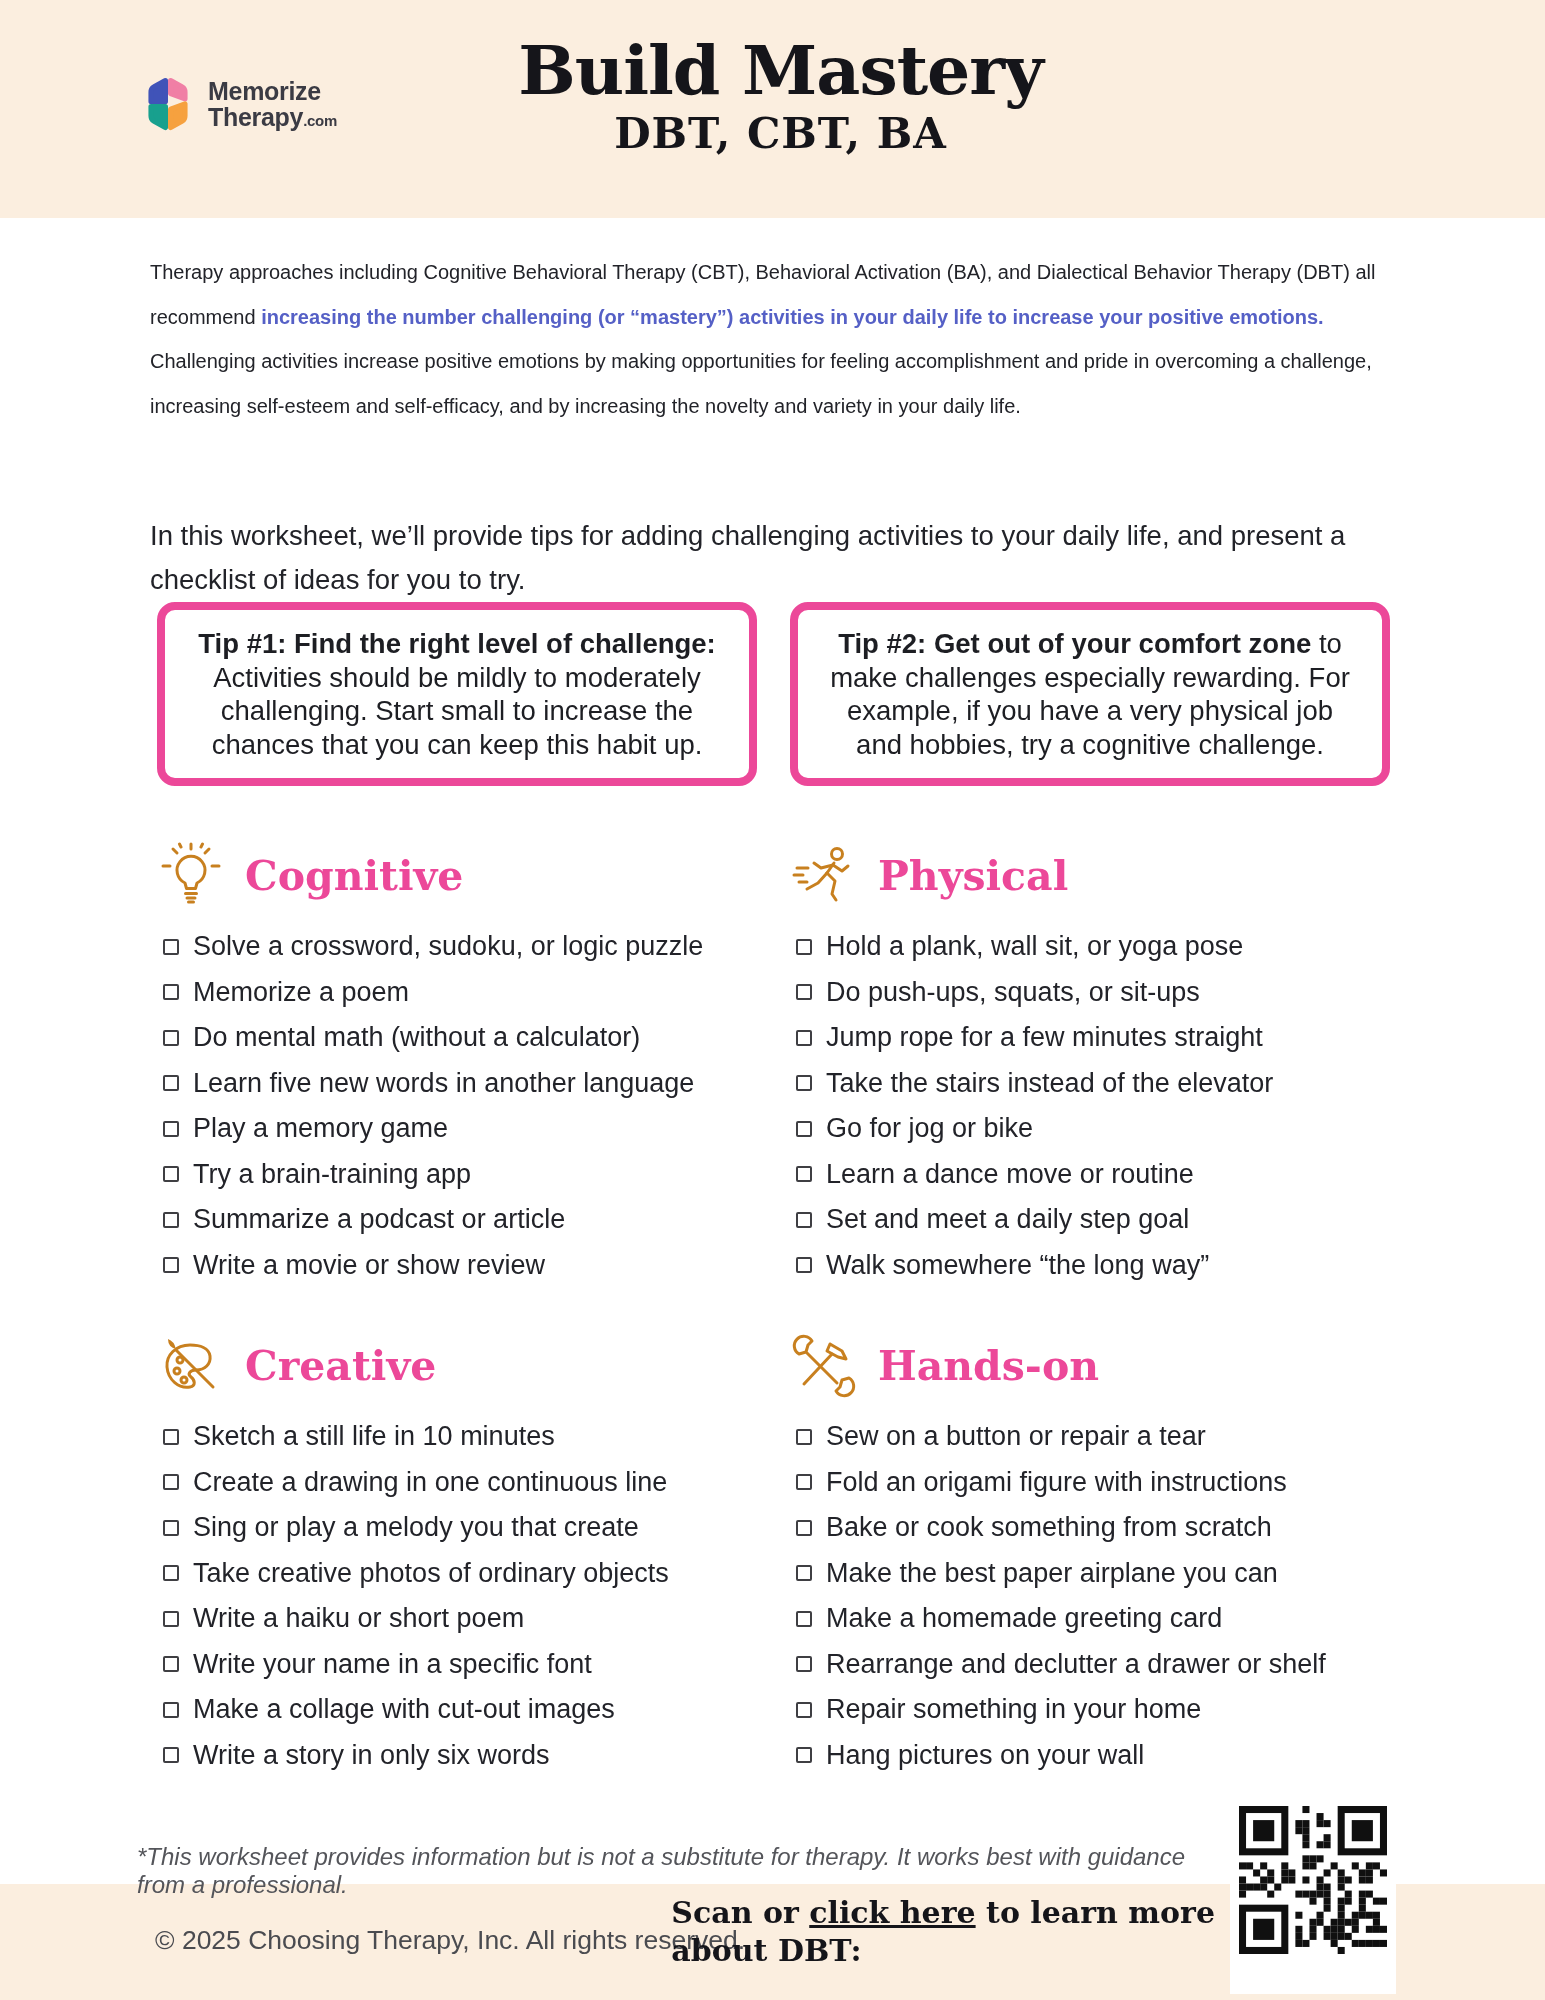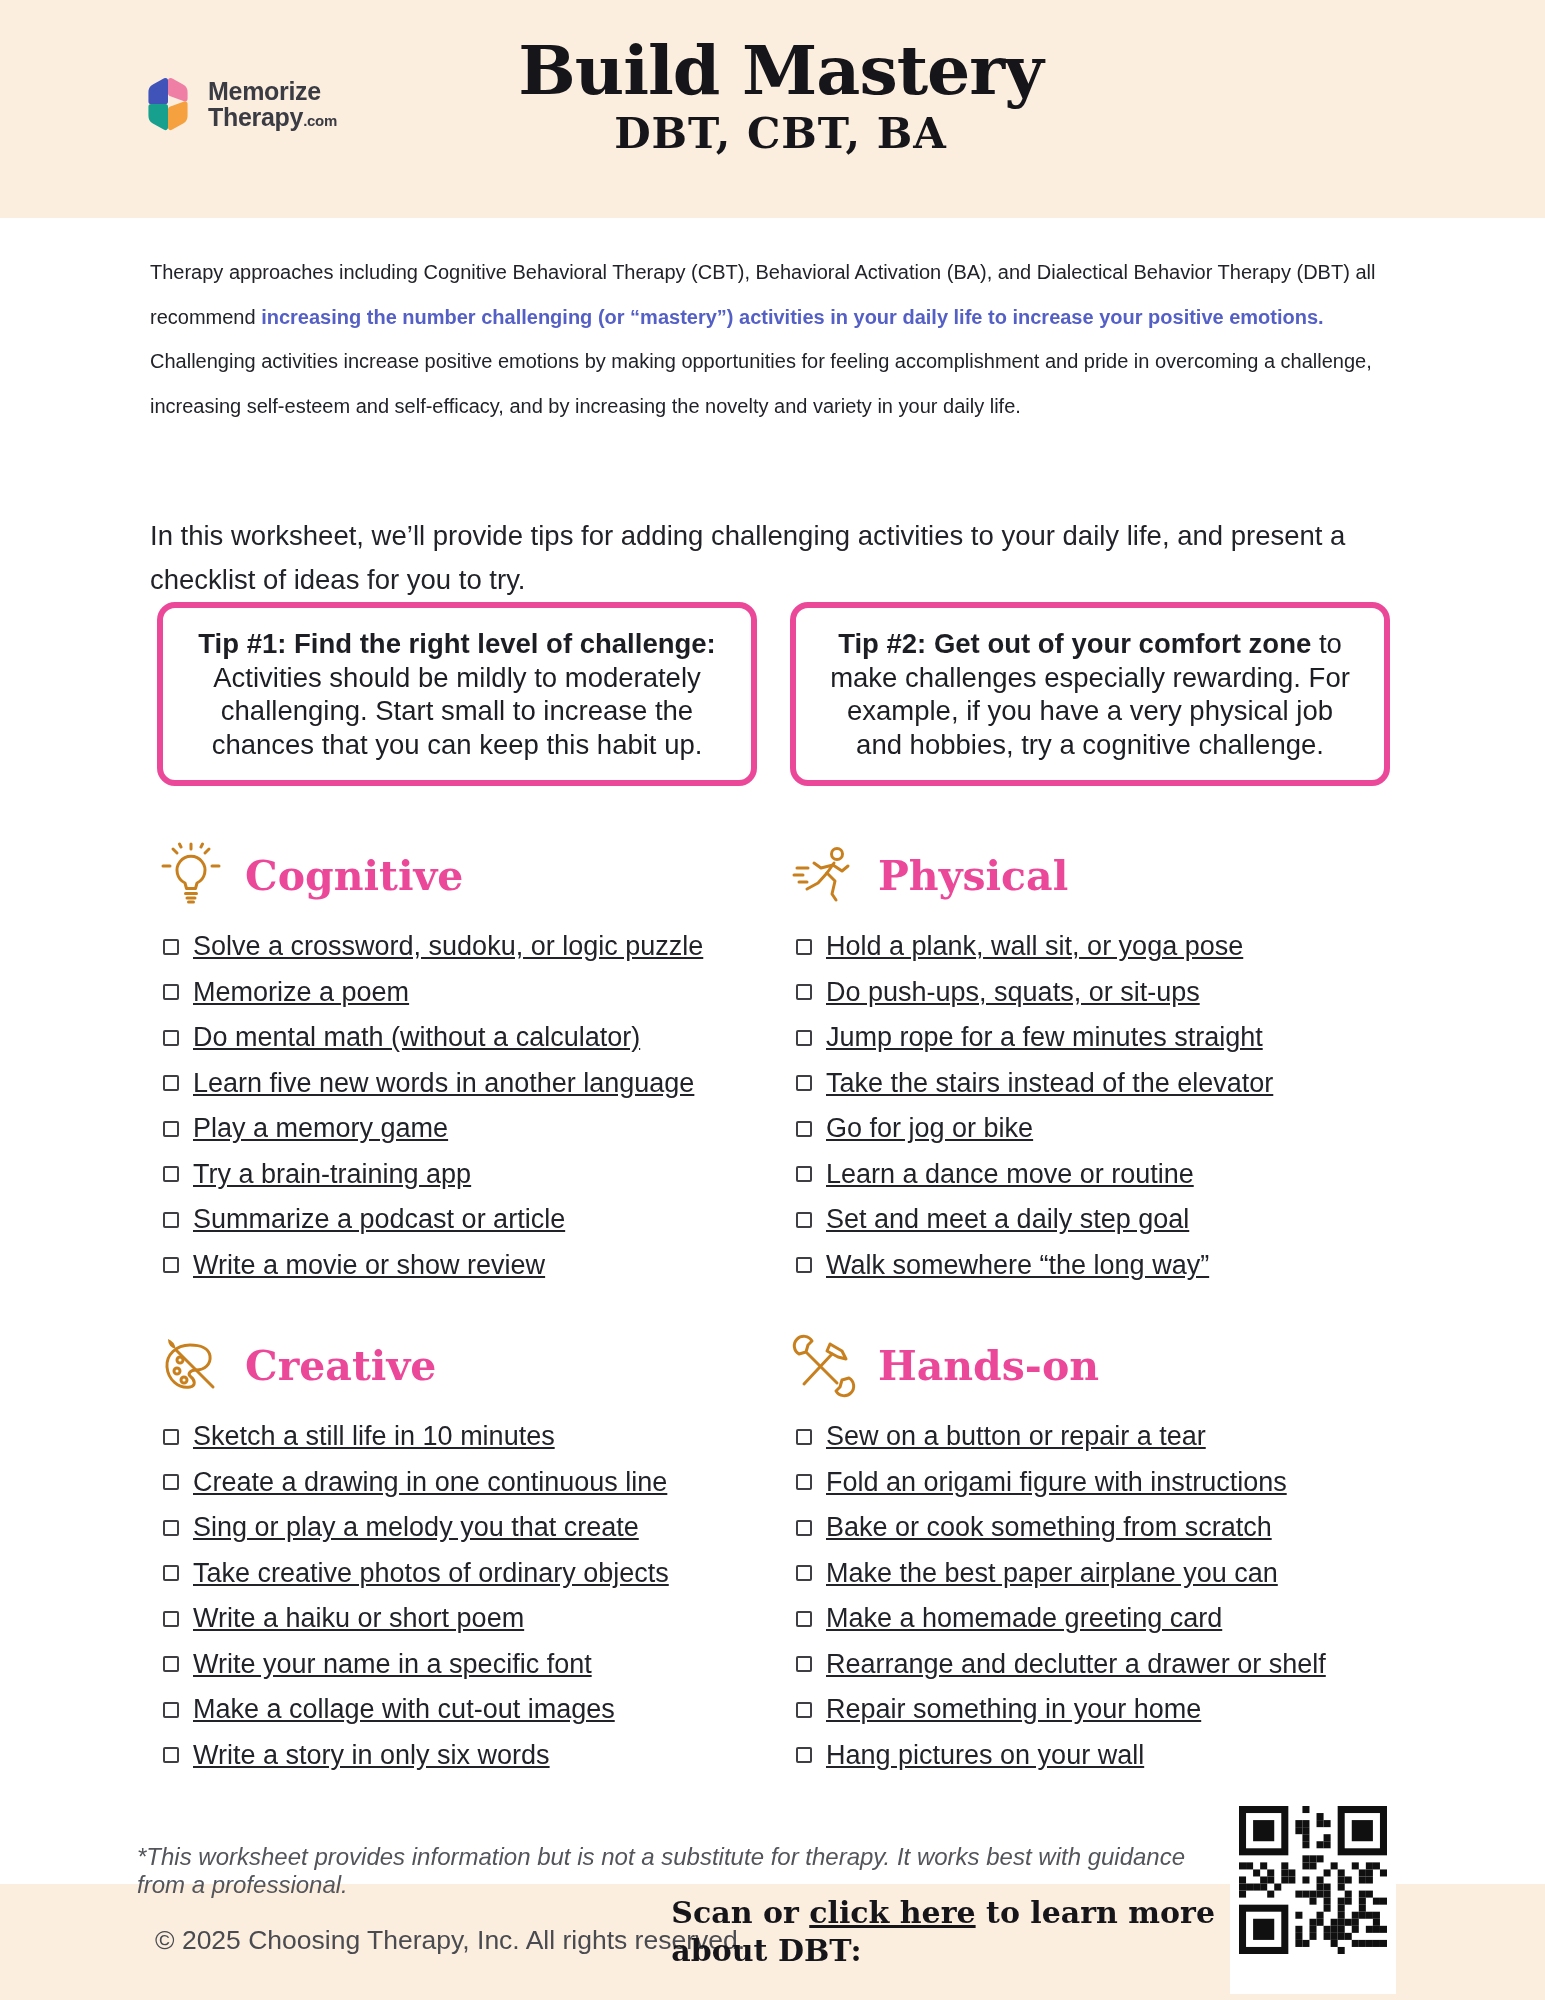"Tip #1: Find the right" .tip { border: 6px solid #ec4899 -> 8px solid #ec4899 }
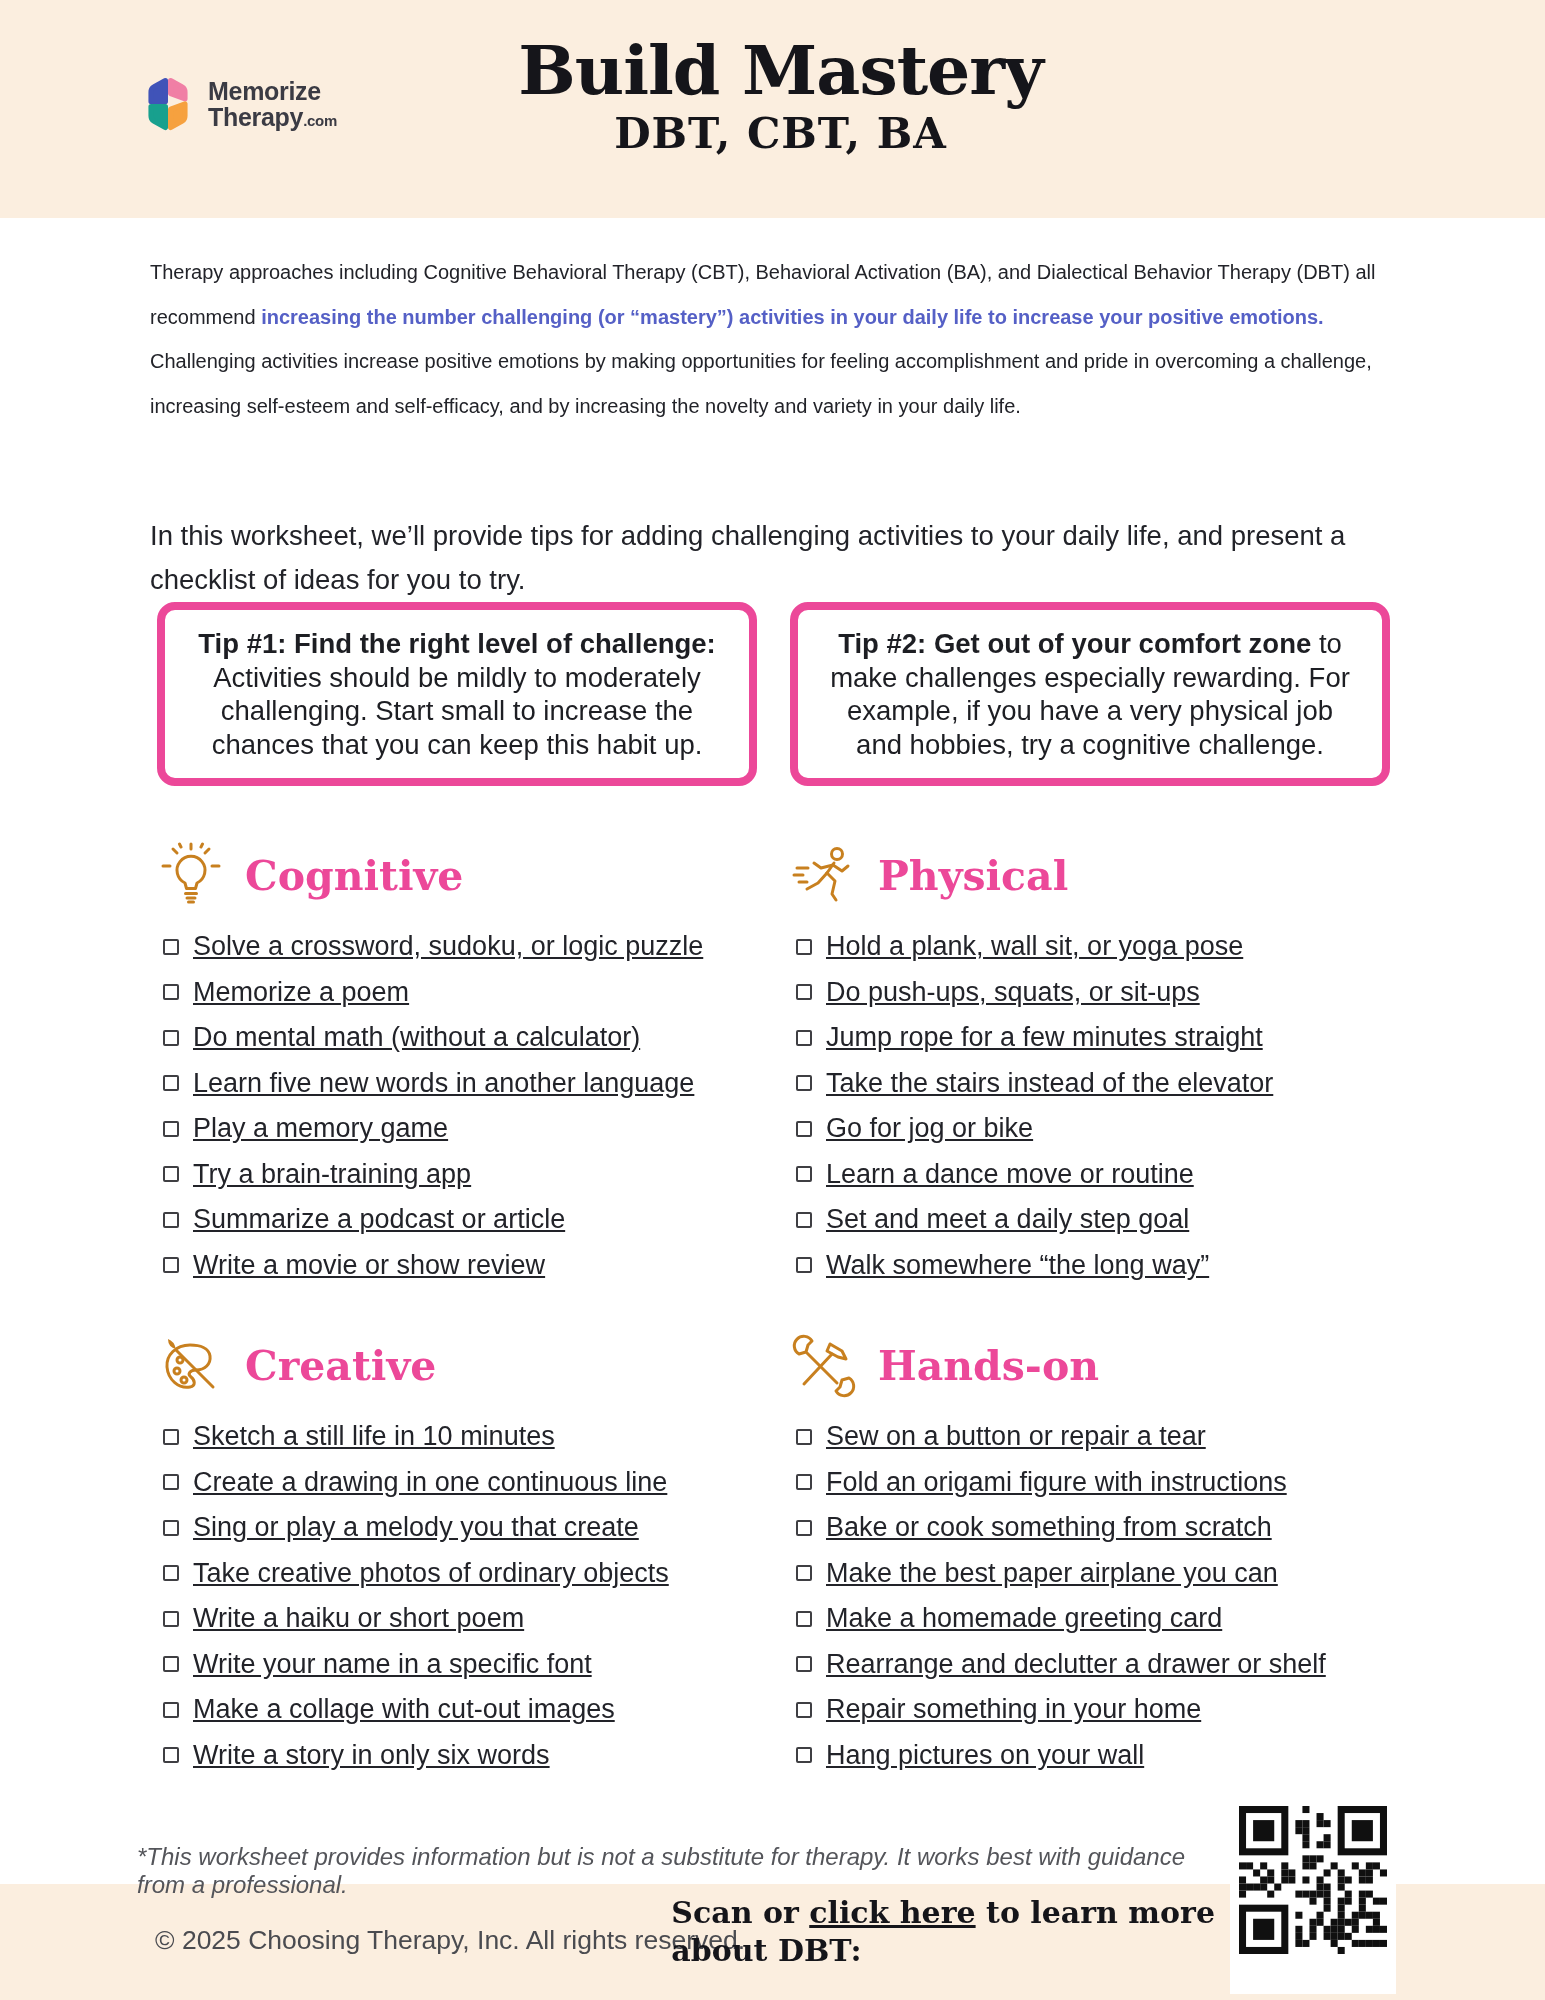"Solve a crossword, sudoku, or" .checklist li { text-decoration: underline -> none }
